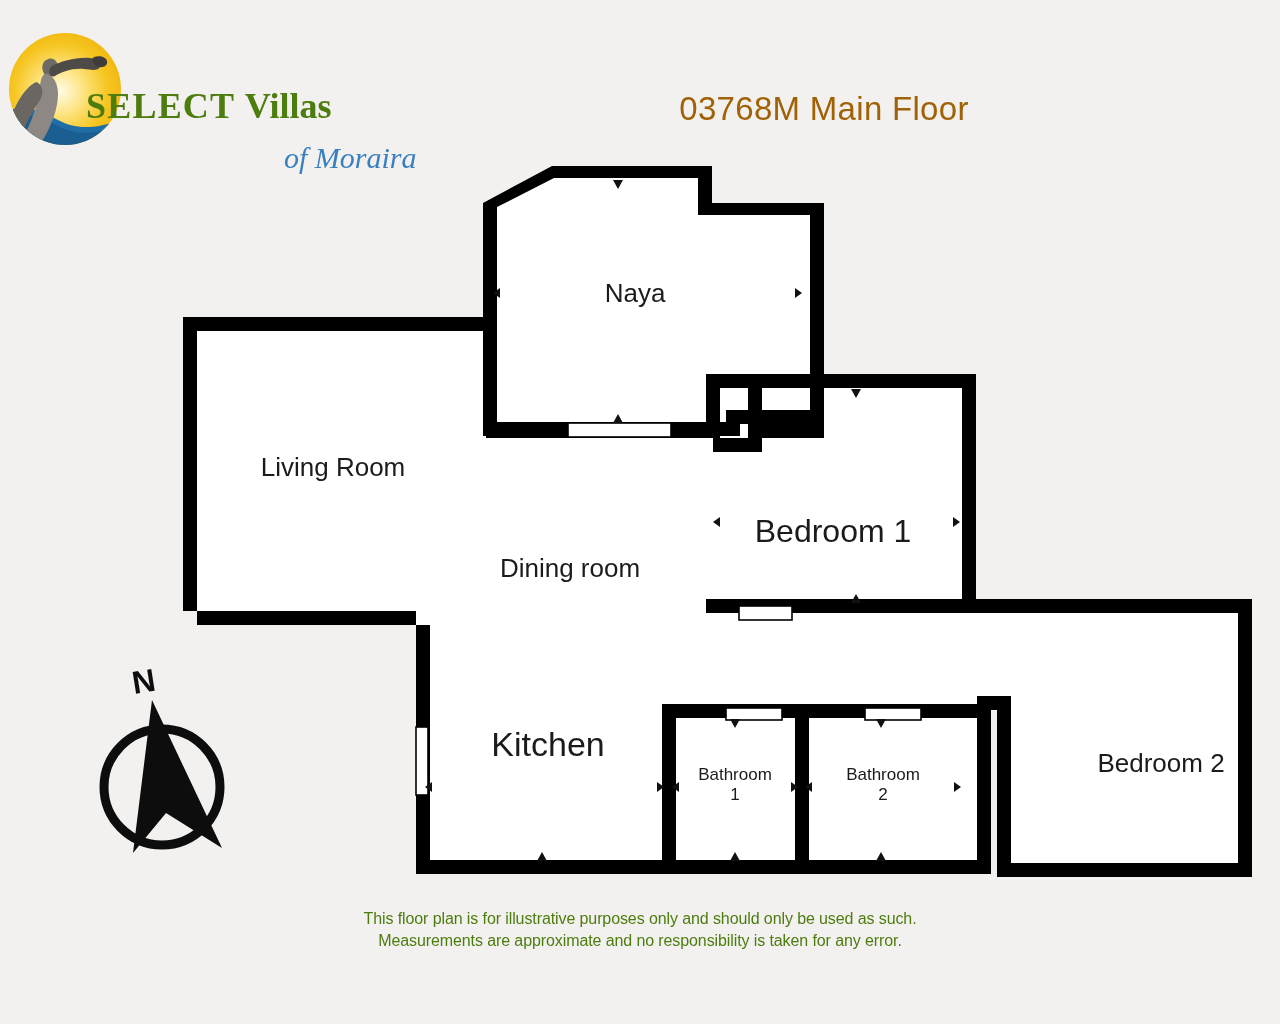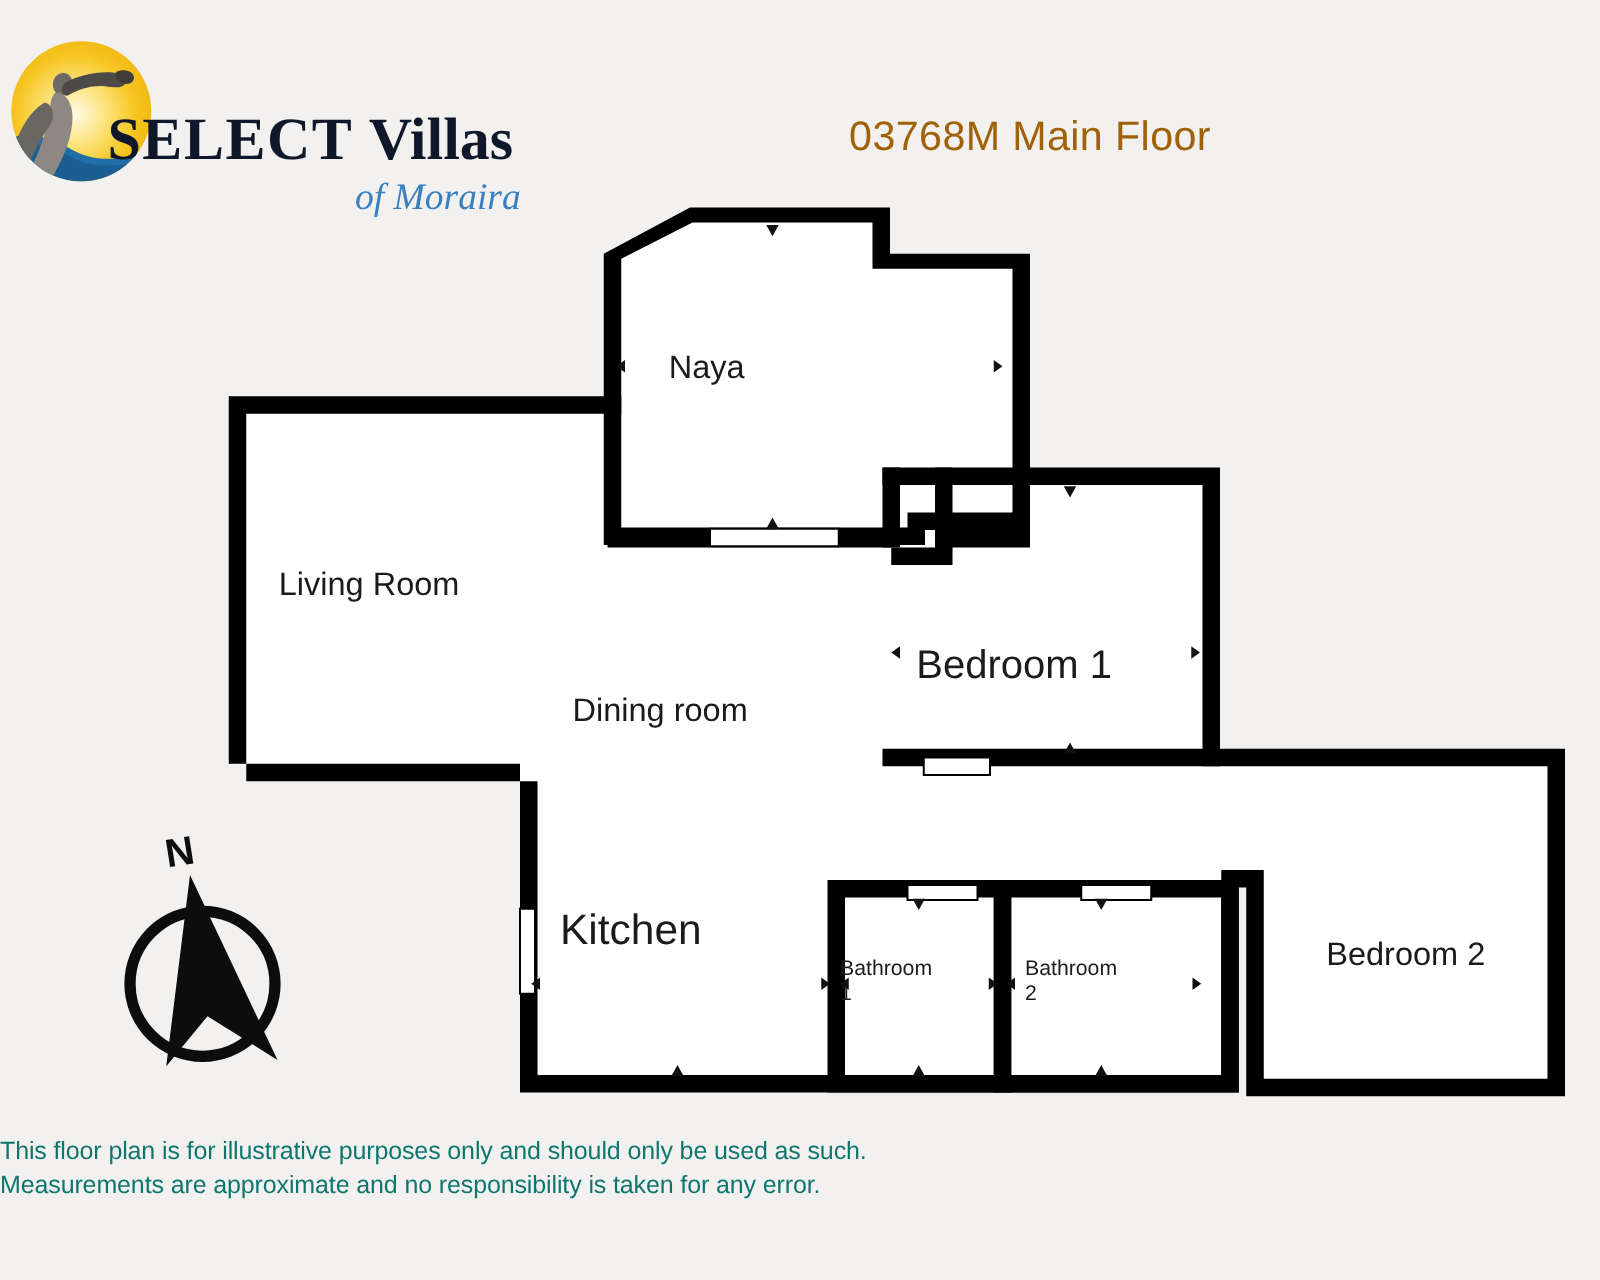"SELECT Villas" #brand-line1 { color: #0f172a -> #4d7c0f; font-size: 48px -> 36px }
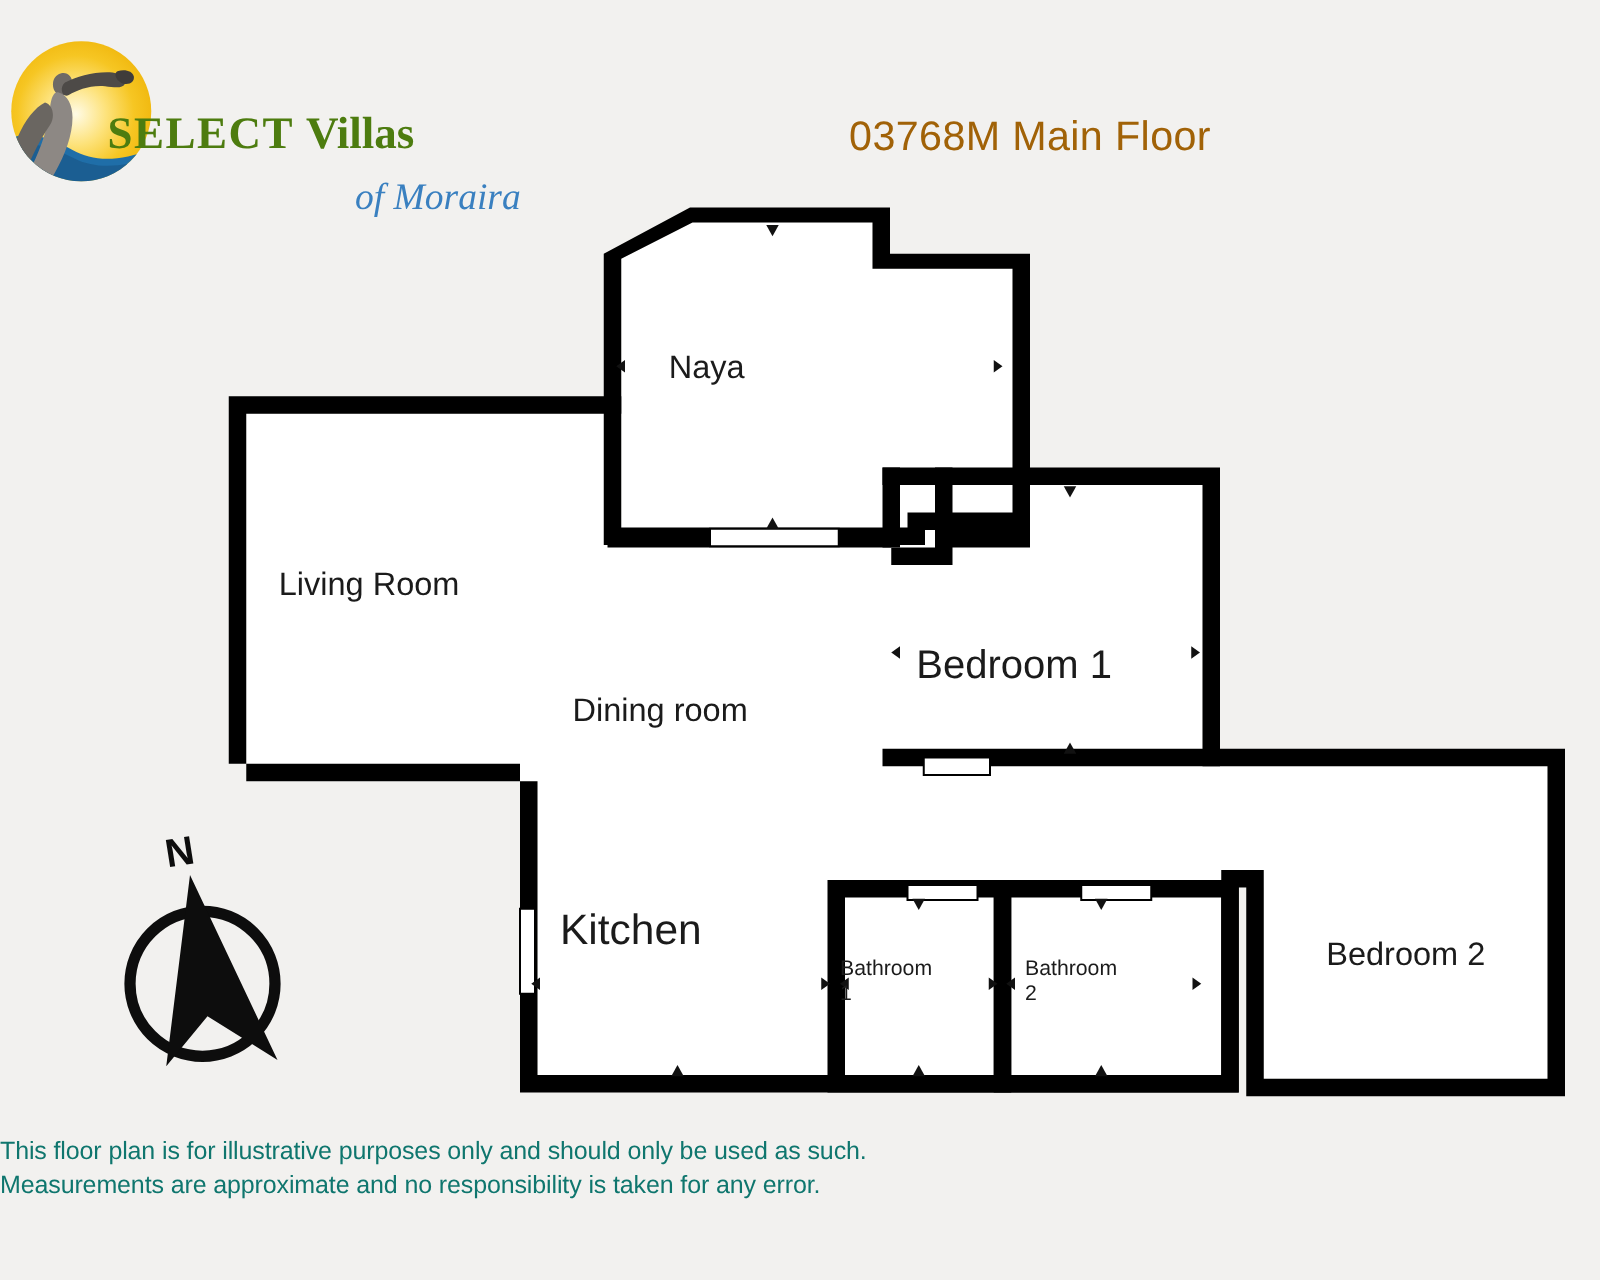"Naya" .room-label { text-align: left -> center }
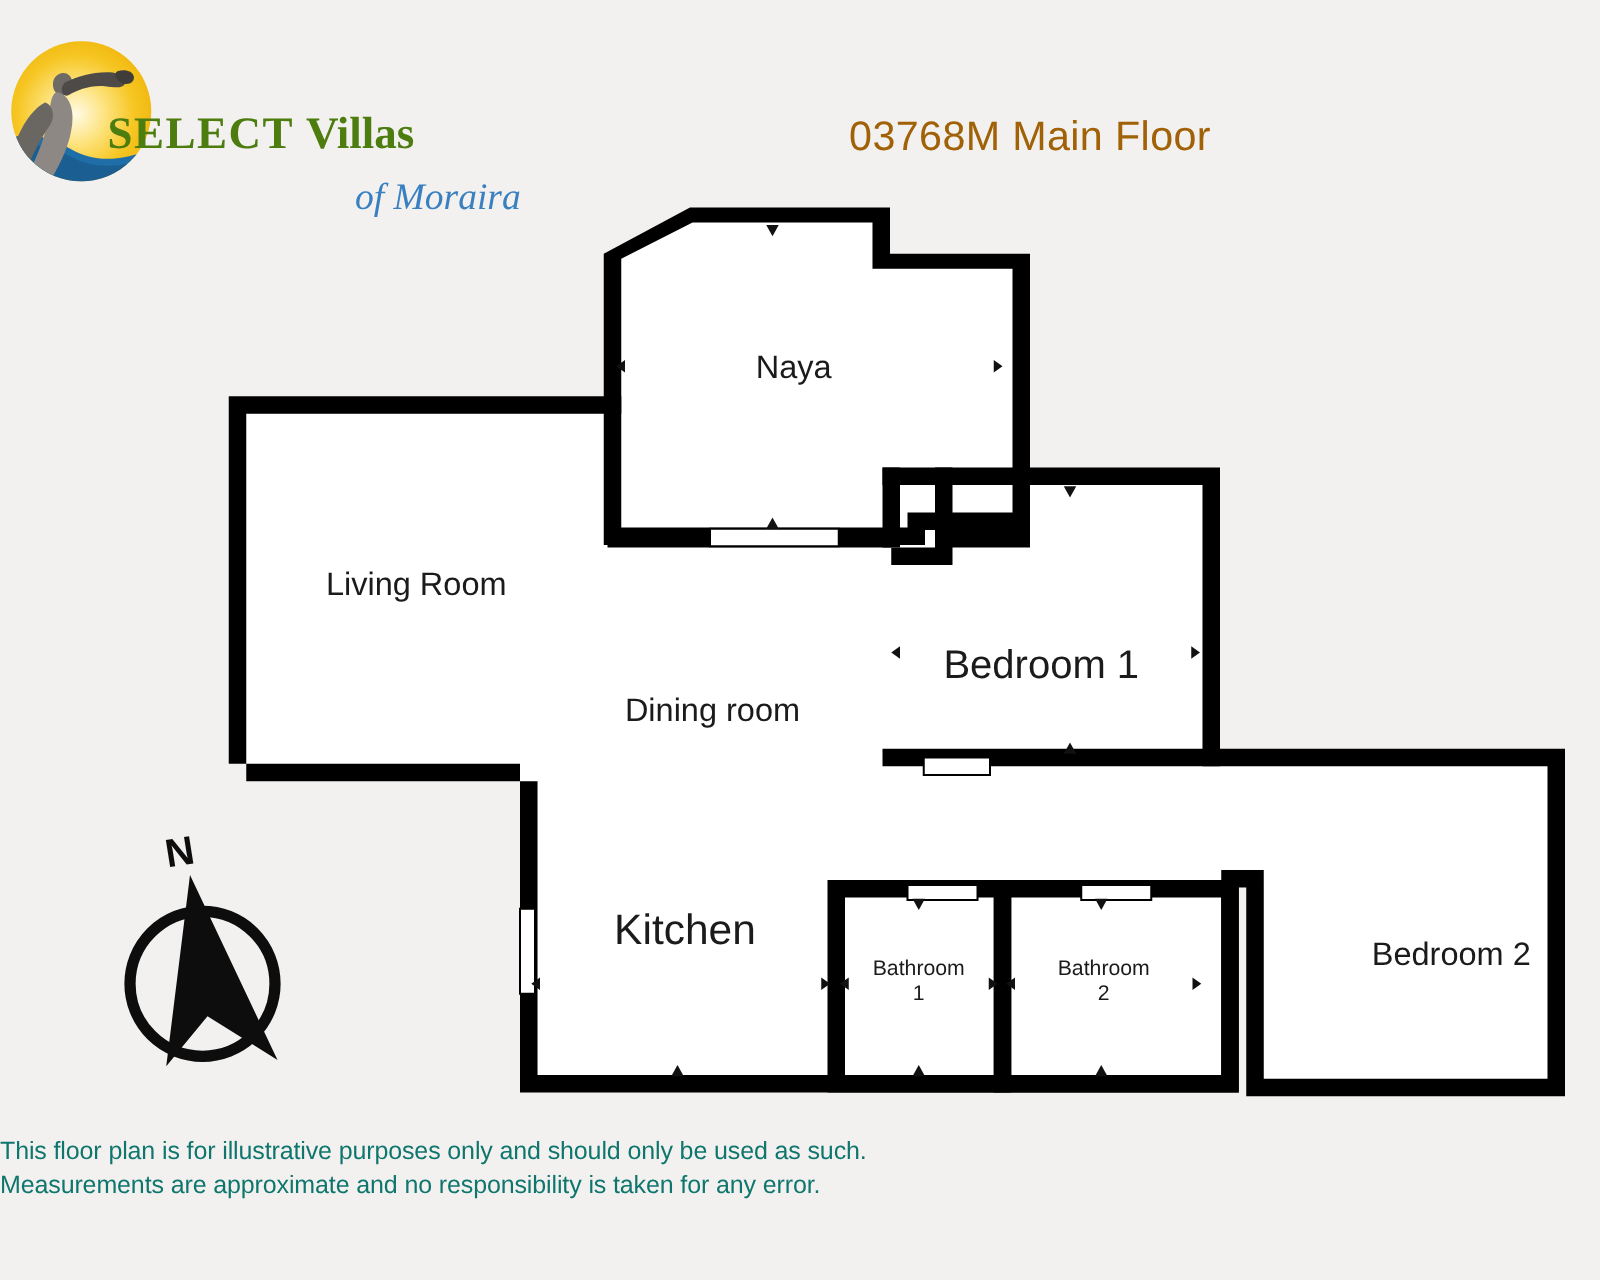"This floor plan is for" #disclaimer { color: #0f766e -> #4d7c0f; font-size: 20px -> 16px; text-align: none -> center }
